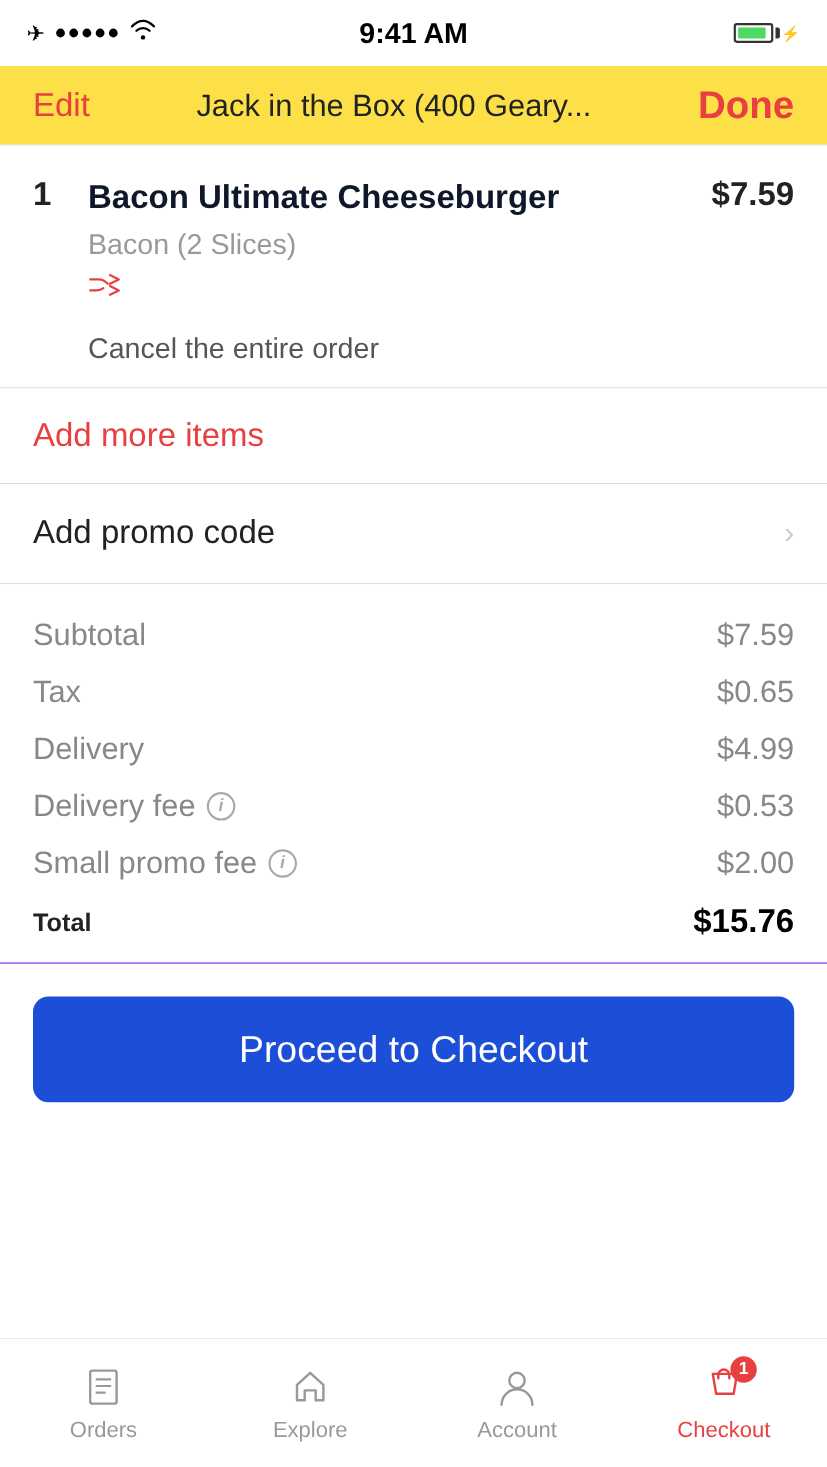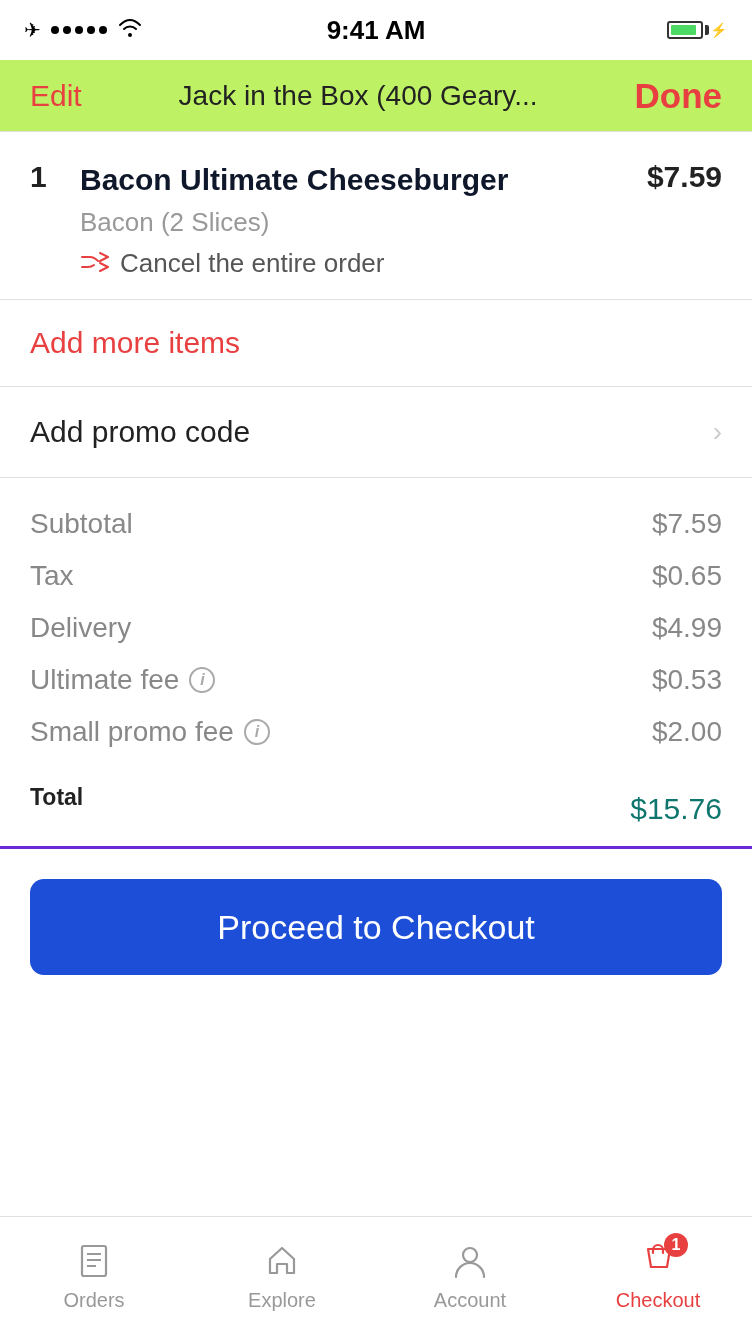"Edit" .nav-bar { background: #bef264 -> #fde047 }
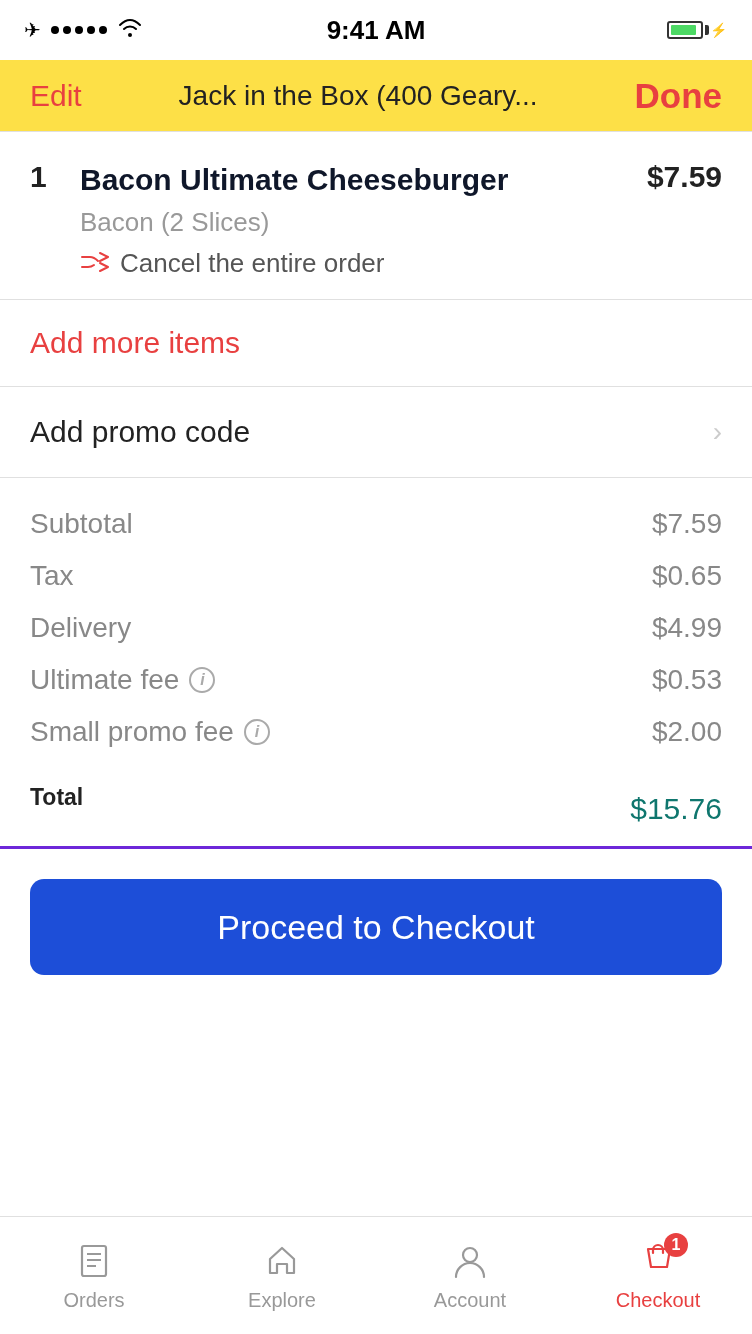"Cancel the entire order" .order-cancel { align-items: flex-end -> flex-start; flex-direction: none -> column; gap: 10px -> 24px }
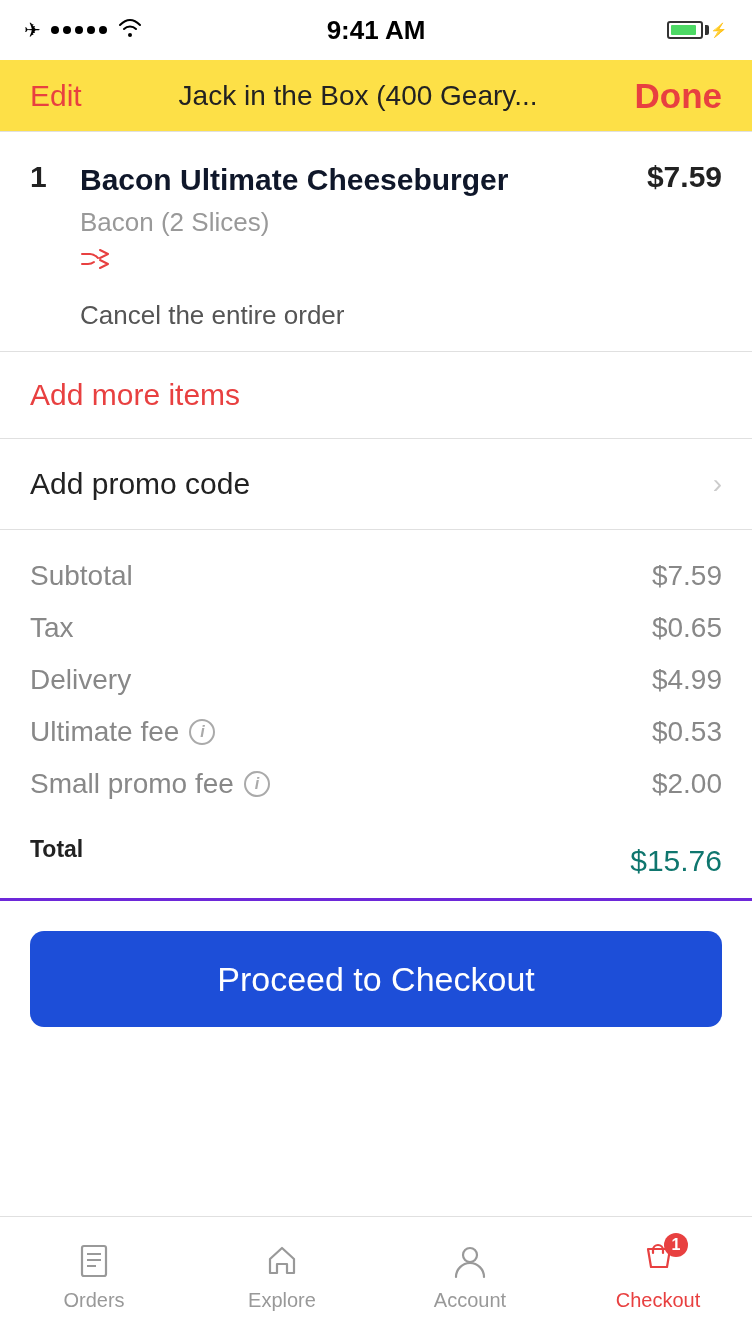"Subtotal" .totals { border-bottom: 3px solid #6d28d9 -> 1px solid #6d28d9 }
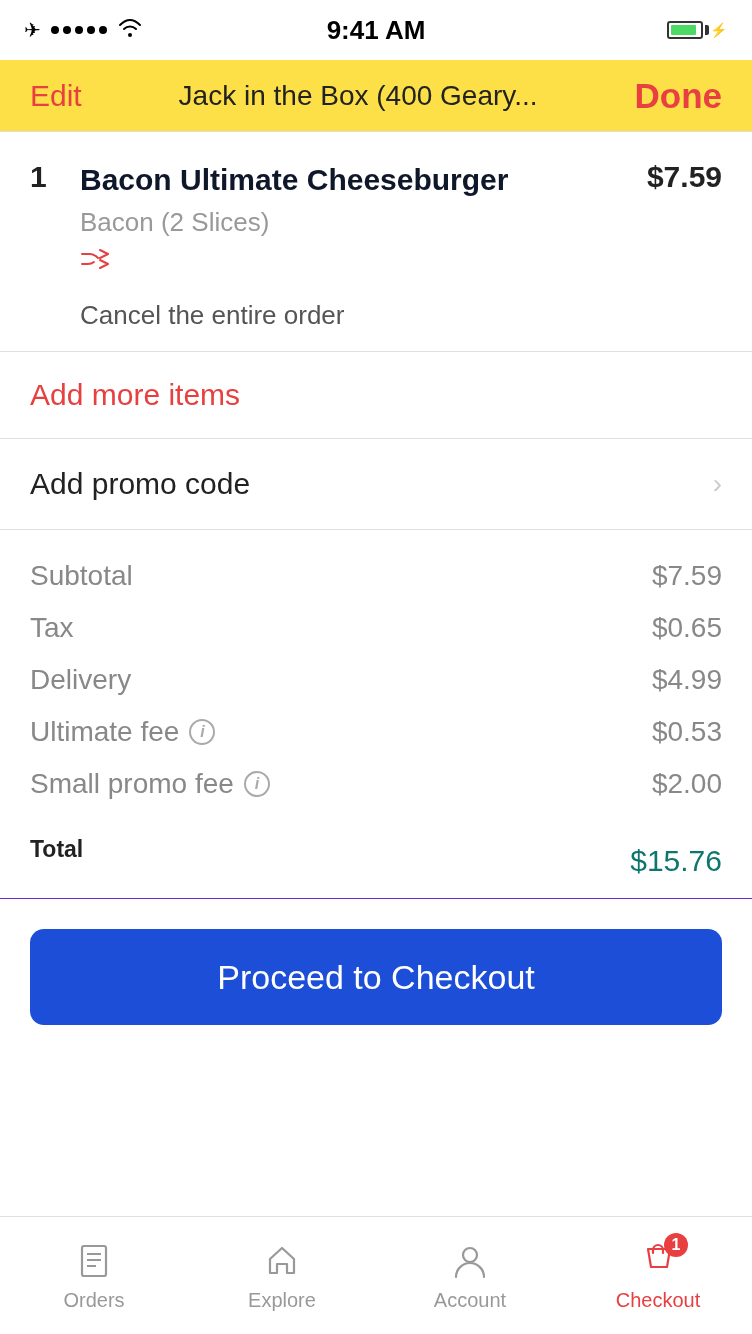"Ultimate fee" span { text: Ultimate -> Delivery }
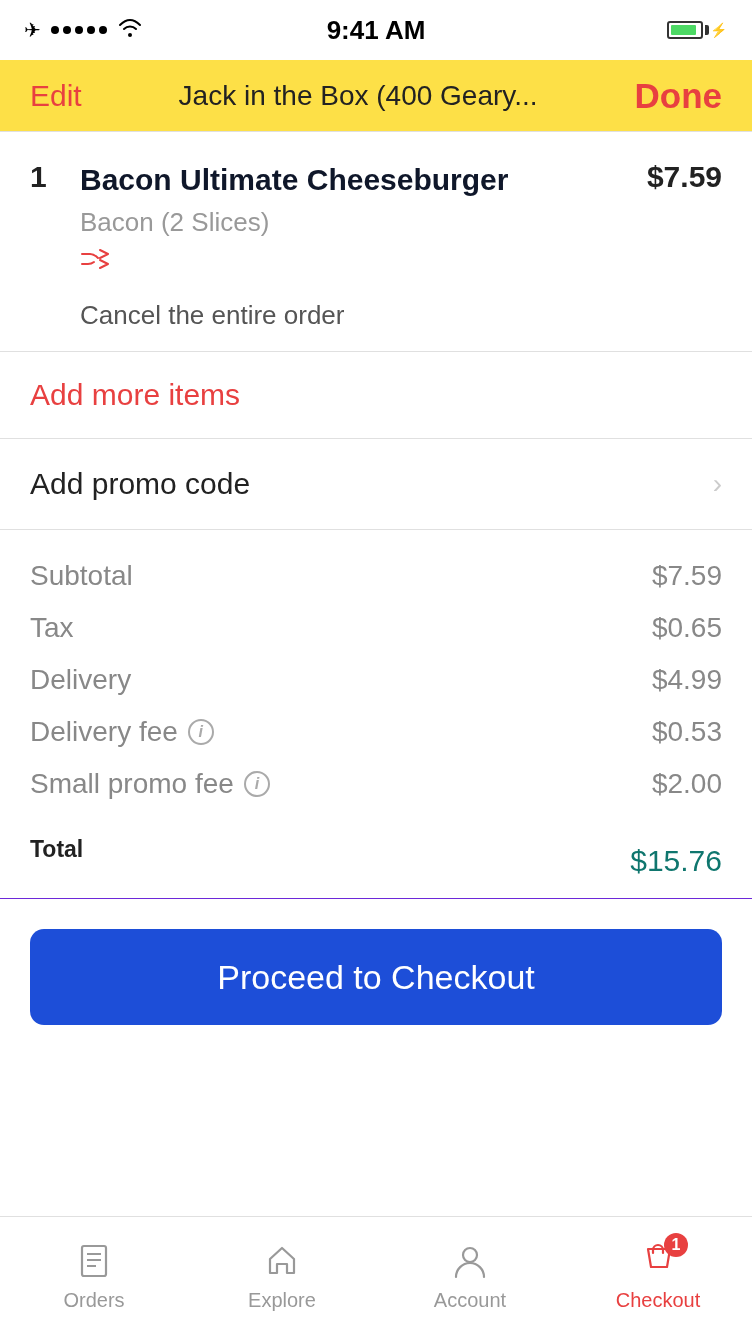"$15.76" .total-value.bold { color: #0f766e -> #000000; font-weight: 400 -> 700; margin-top: 24px -> none }
